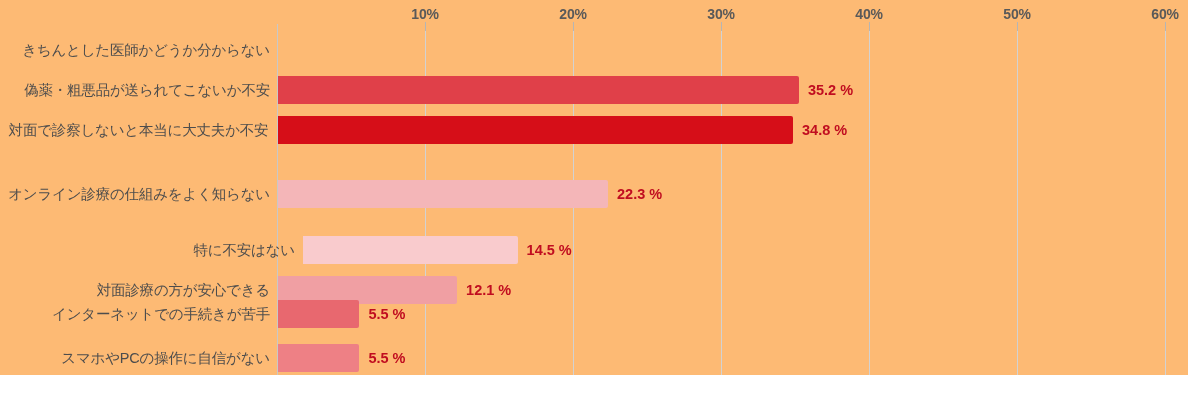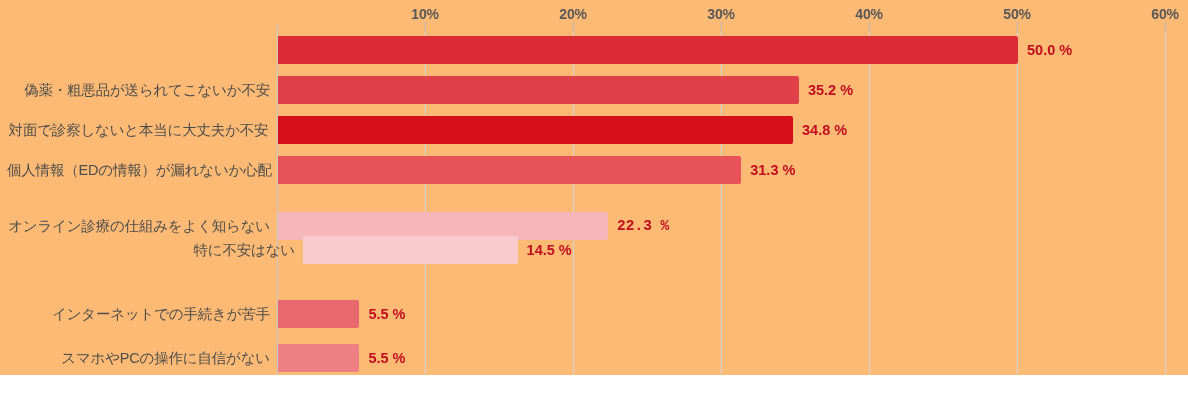"きちんとした医師かどうか分からない" div.cat-label { html: none -> <div>きちんとした医師かどうか分からない</div> }
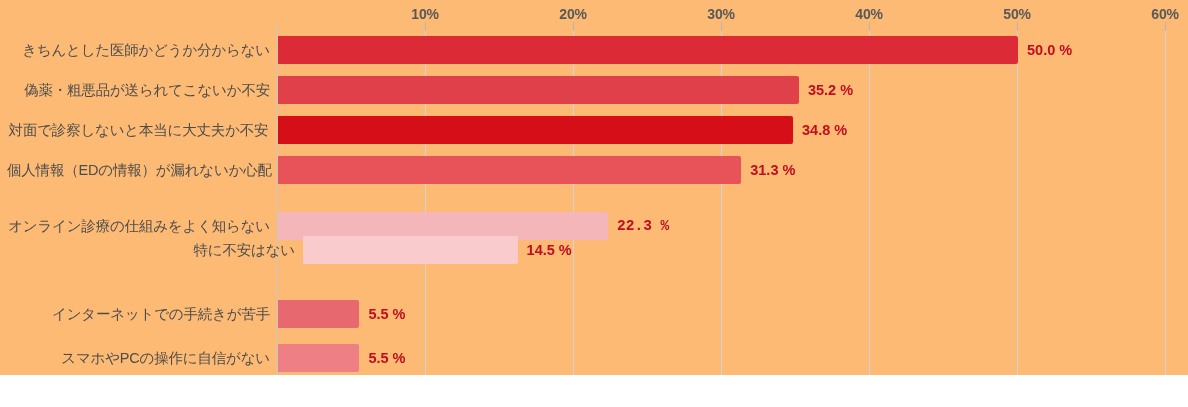"50.0 %" div.bar-wrap { html: <div> <div></div> <div>50.0 %</div> </div> -> none }
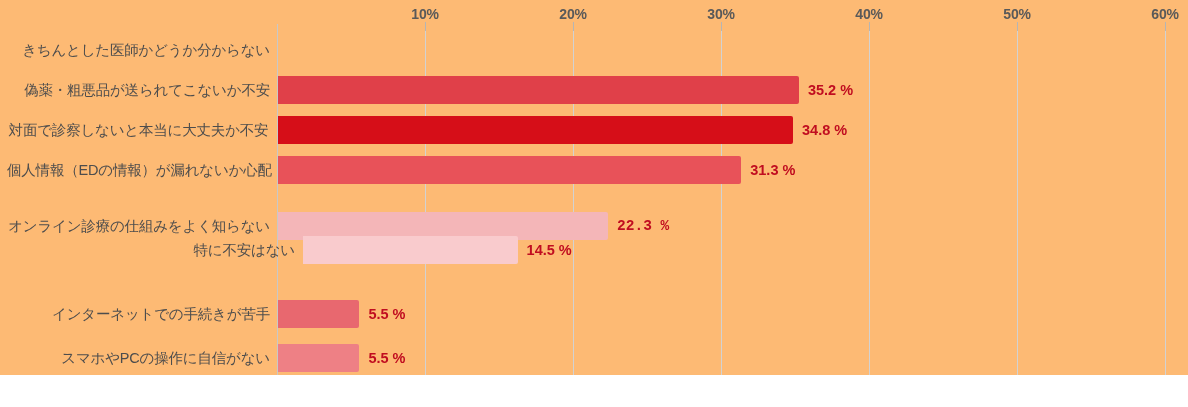"個人情報（EDの情報）が漏れないか心配" div.row { html: <div> <div>個人情報（EDの情報）が漏れないか心配</div> <div> <div></div> <div>31.3 %</div> </div> </div> -> none }
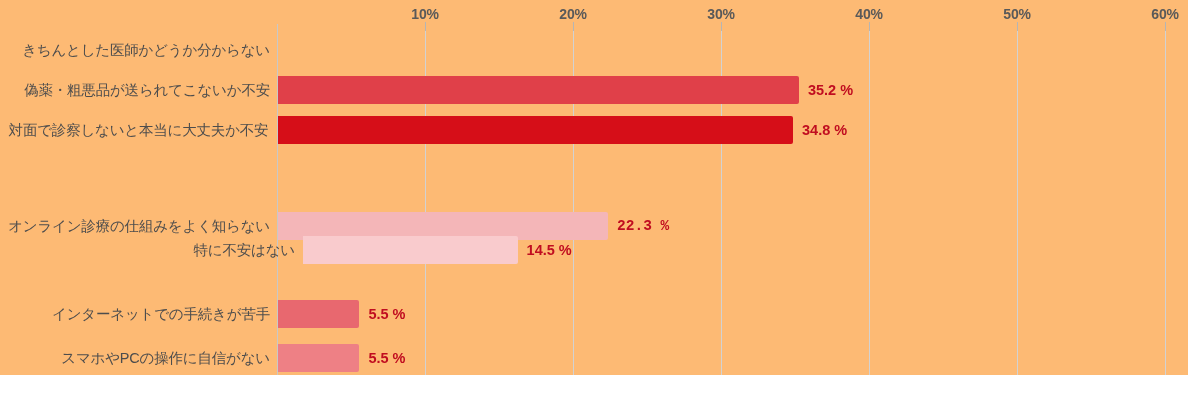"オンライン診療の仕組みをよく知らない" div.row { font-family: Liberation Mono, monospace -> none; top: 176px -> 144px }
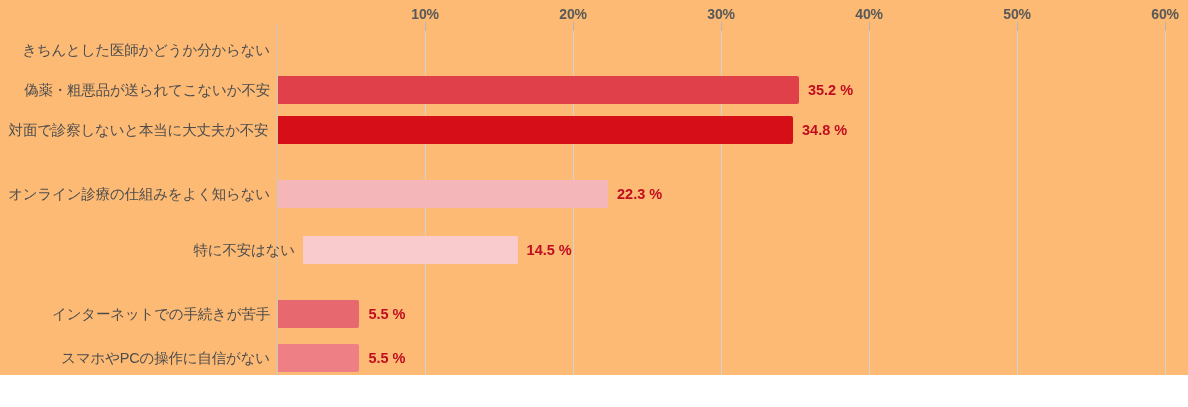"対面診療の方が安心できる" div.row { html: none -> <div> <div>対面診療の方が安心できる</div> <div> <div></div> <div>12.1 %</div> </div> </div> }
